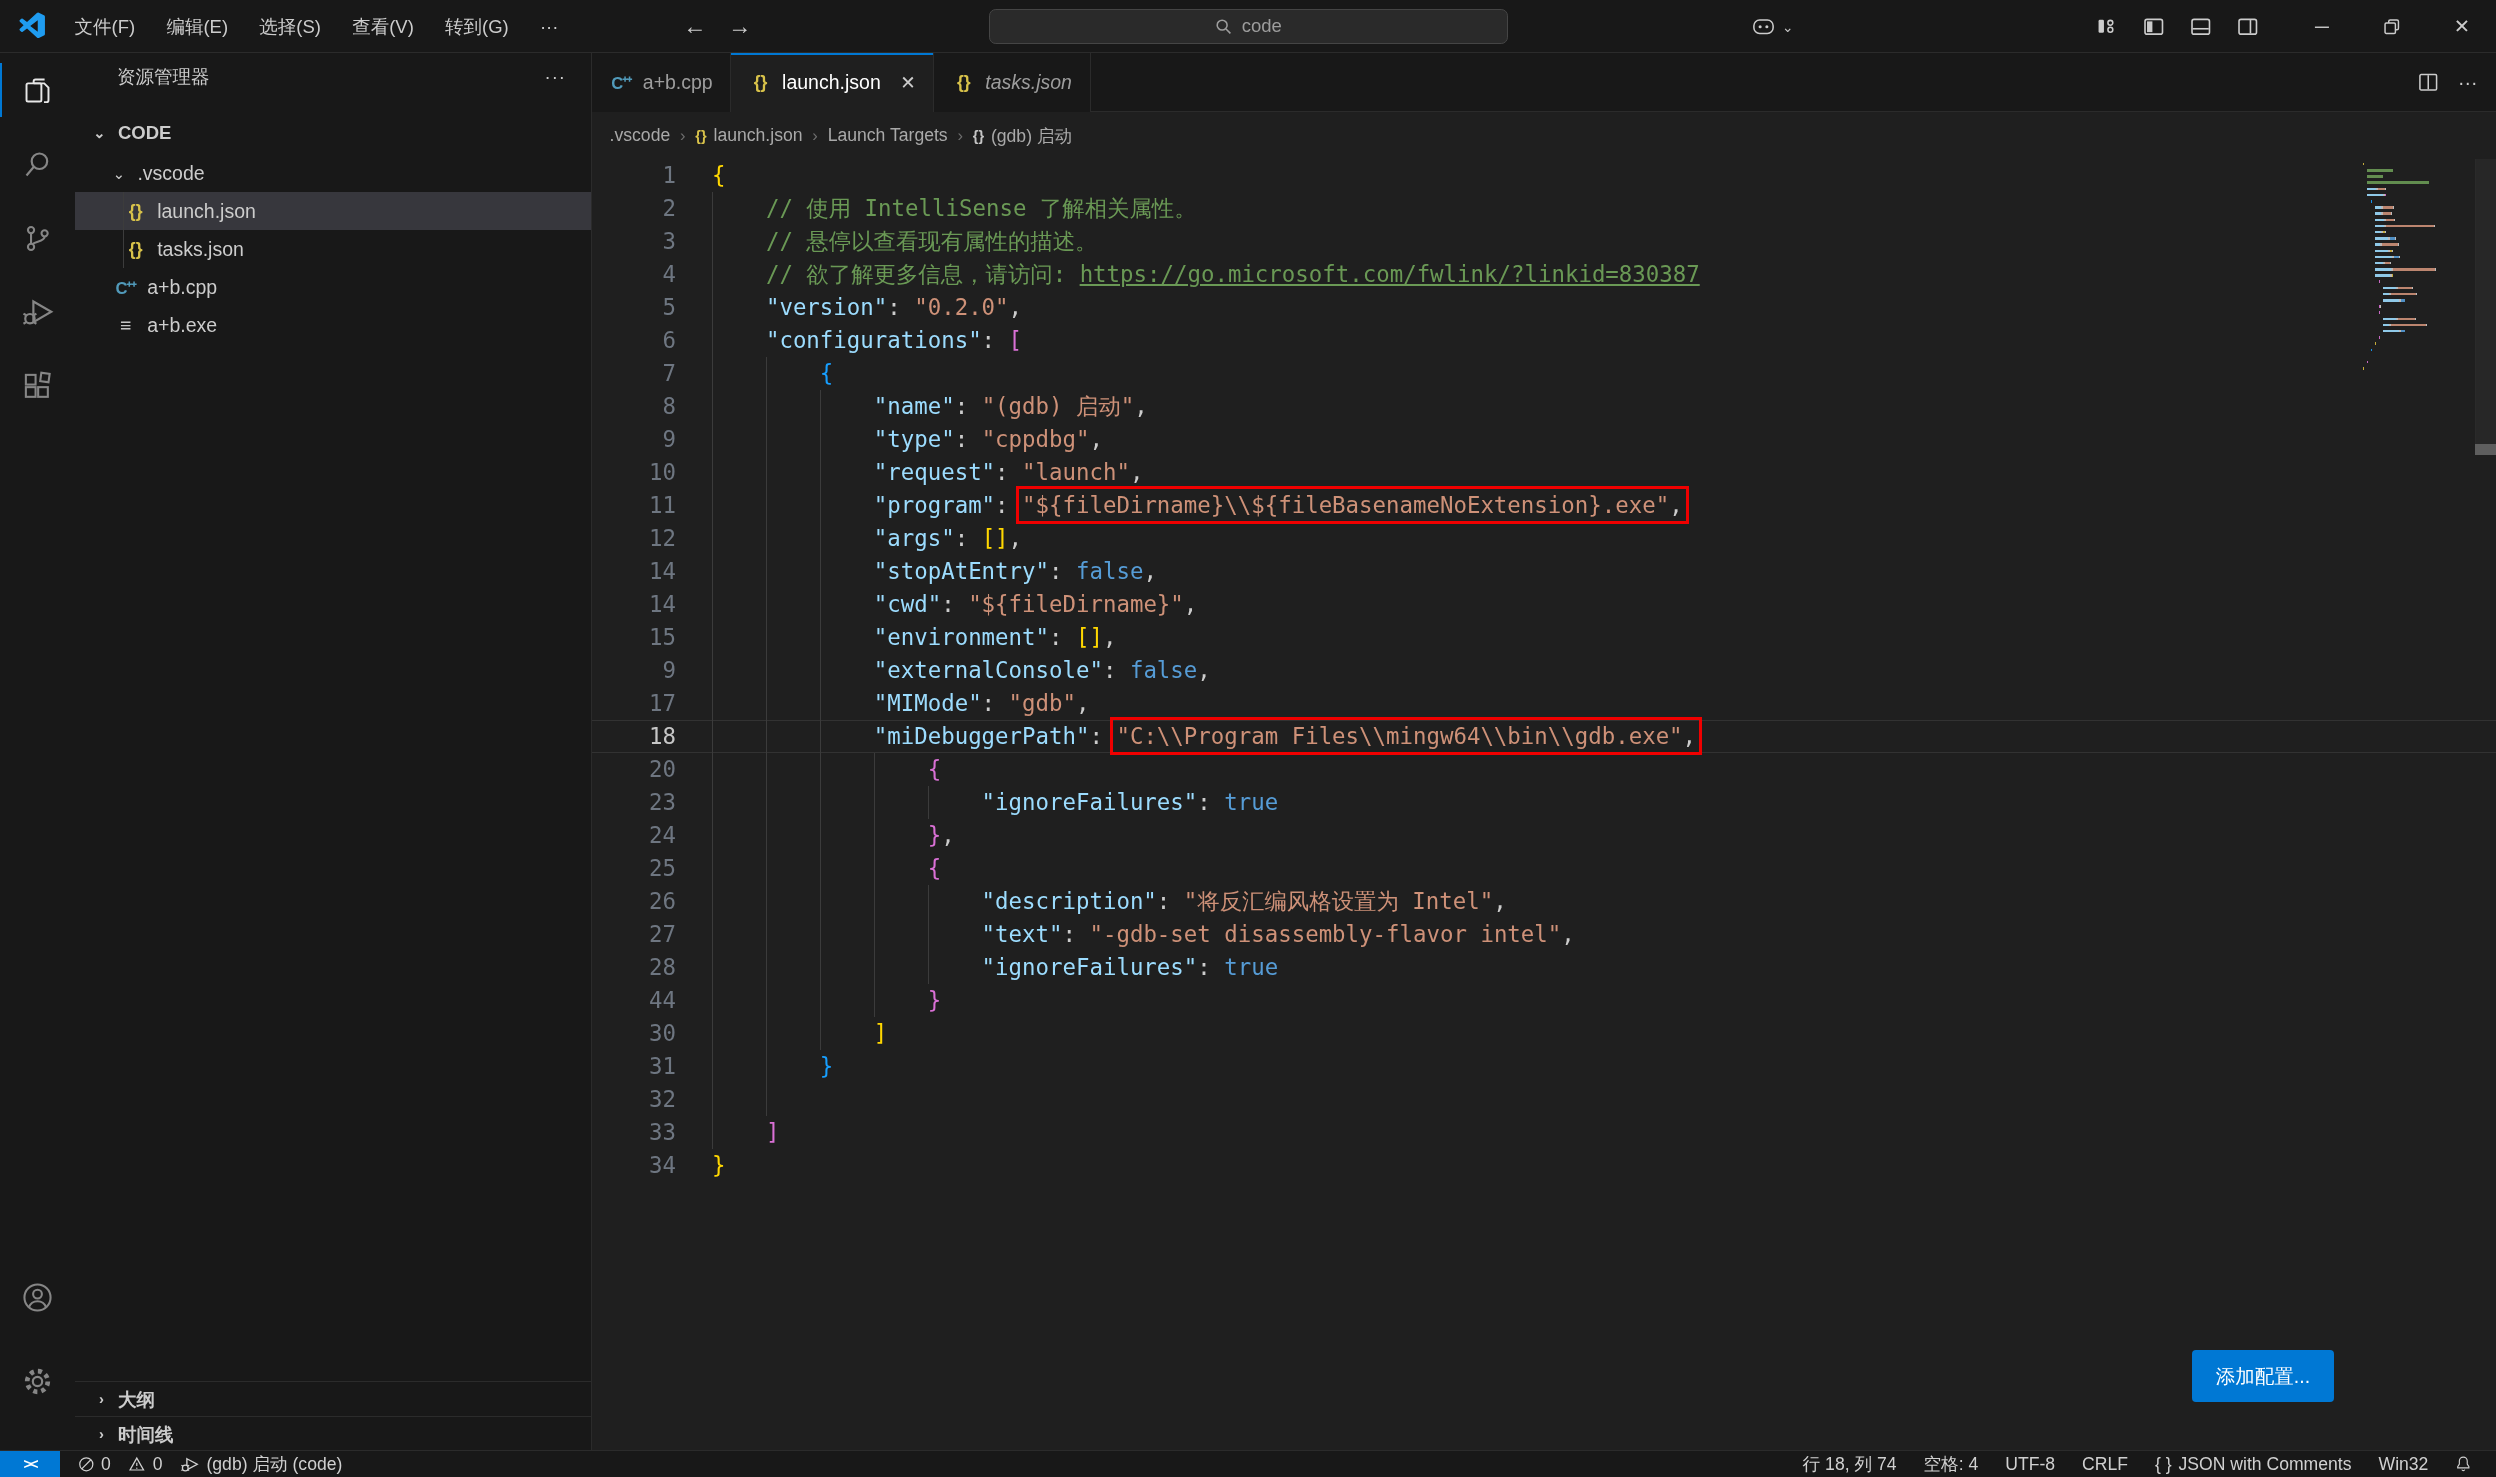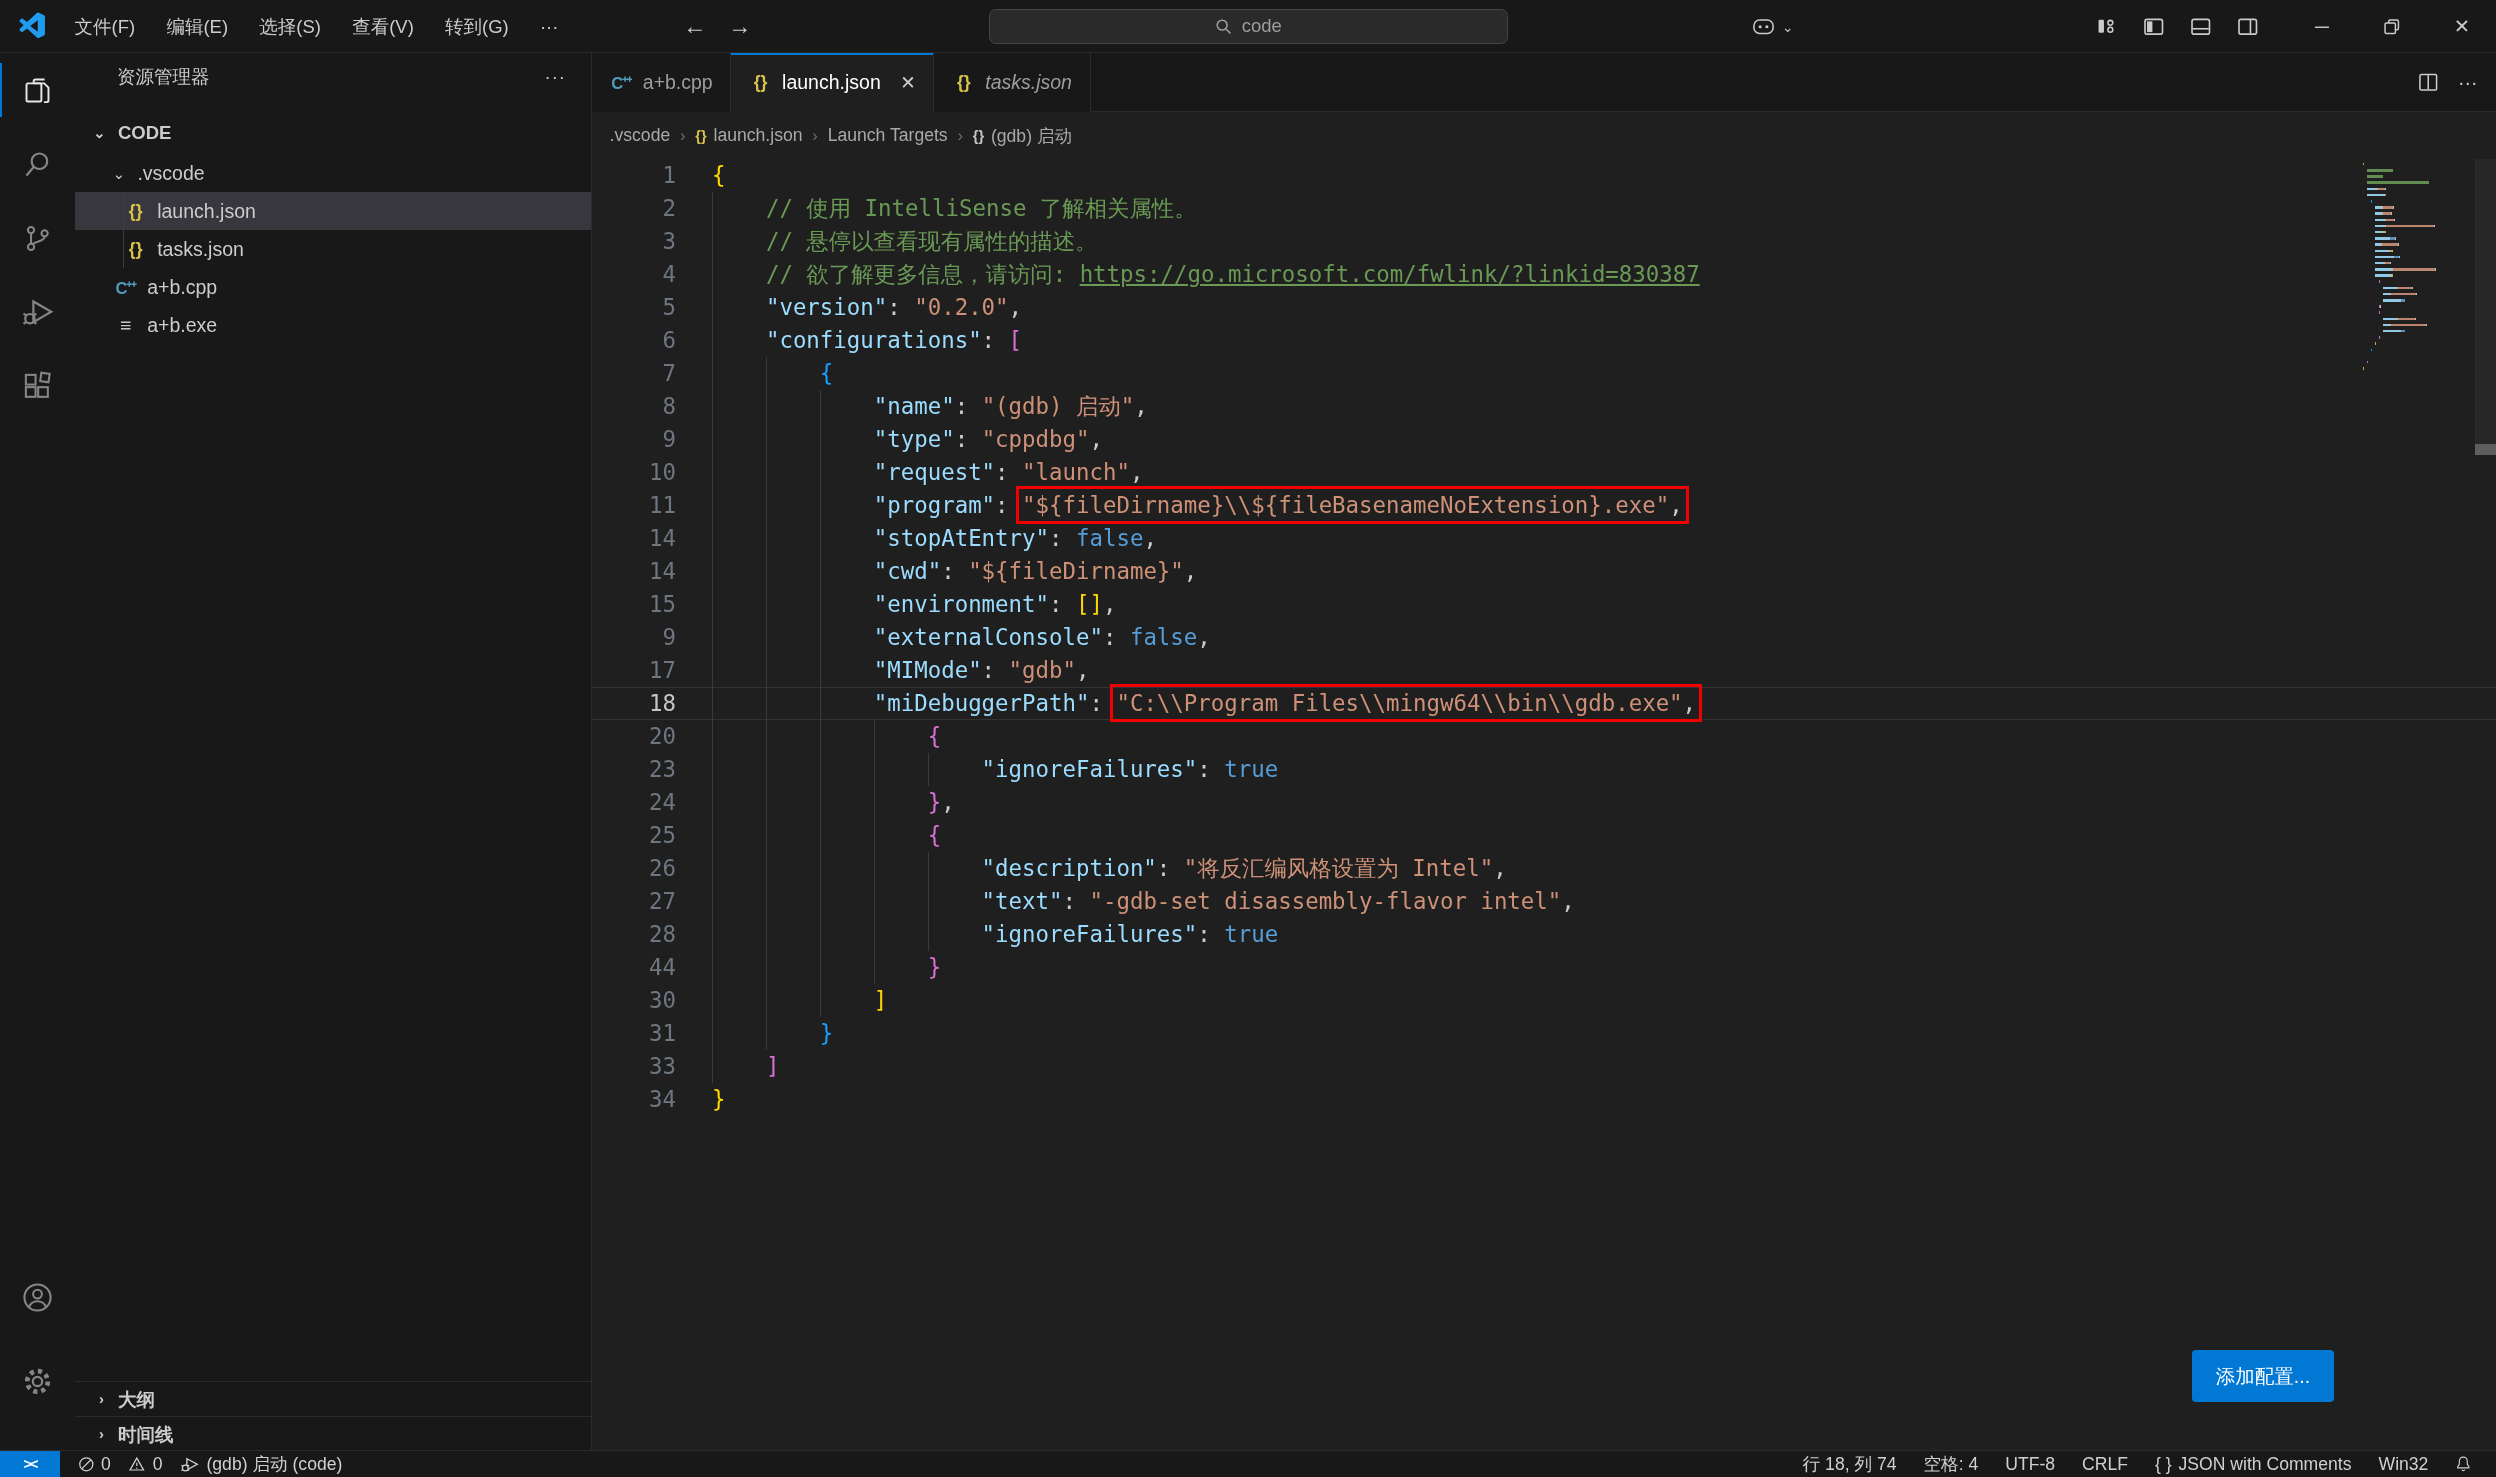"12" div.code-row { html: none -> <div> <div>12</div> <div></div> <div></div> <div></div> <div><span> </span><span>"args"</span><span>: </span><span>[]</span><span>,</span></div> </div> }
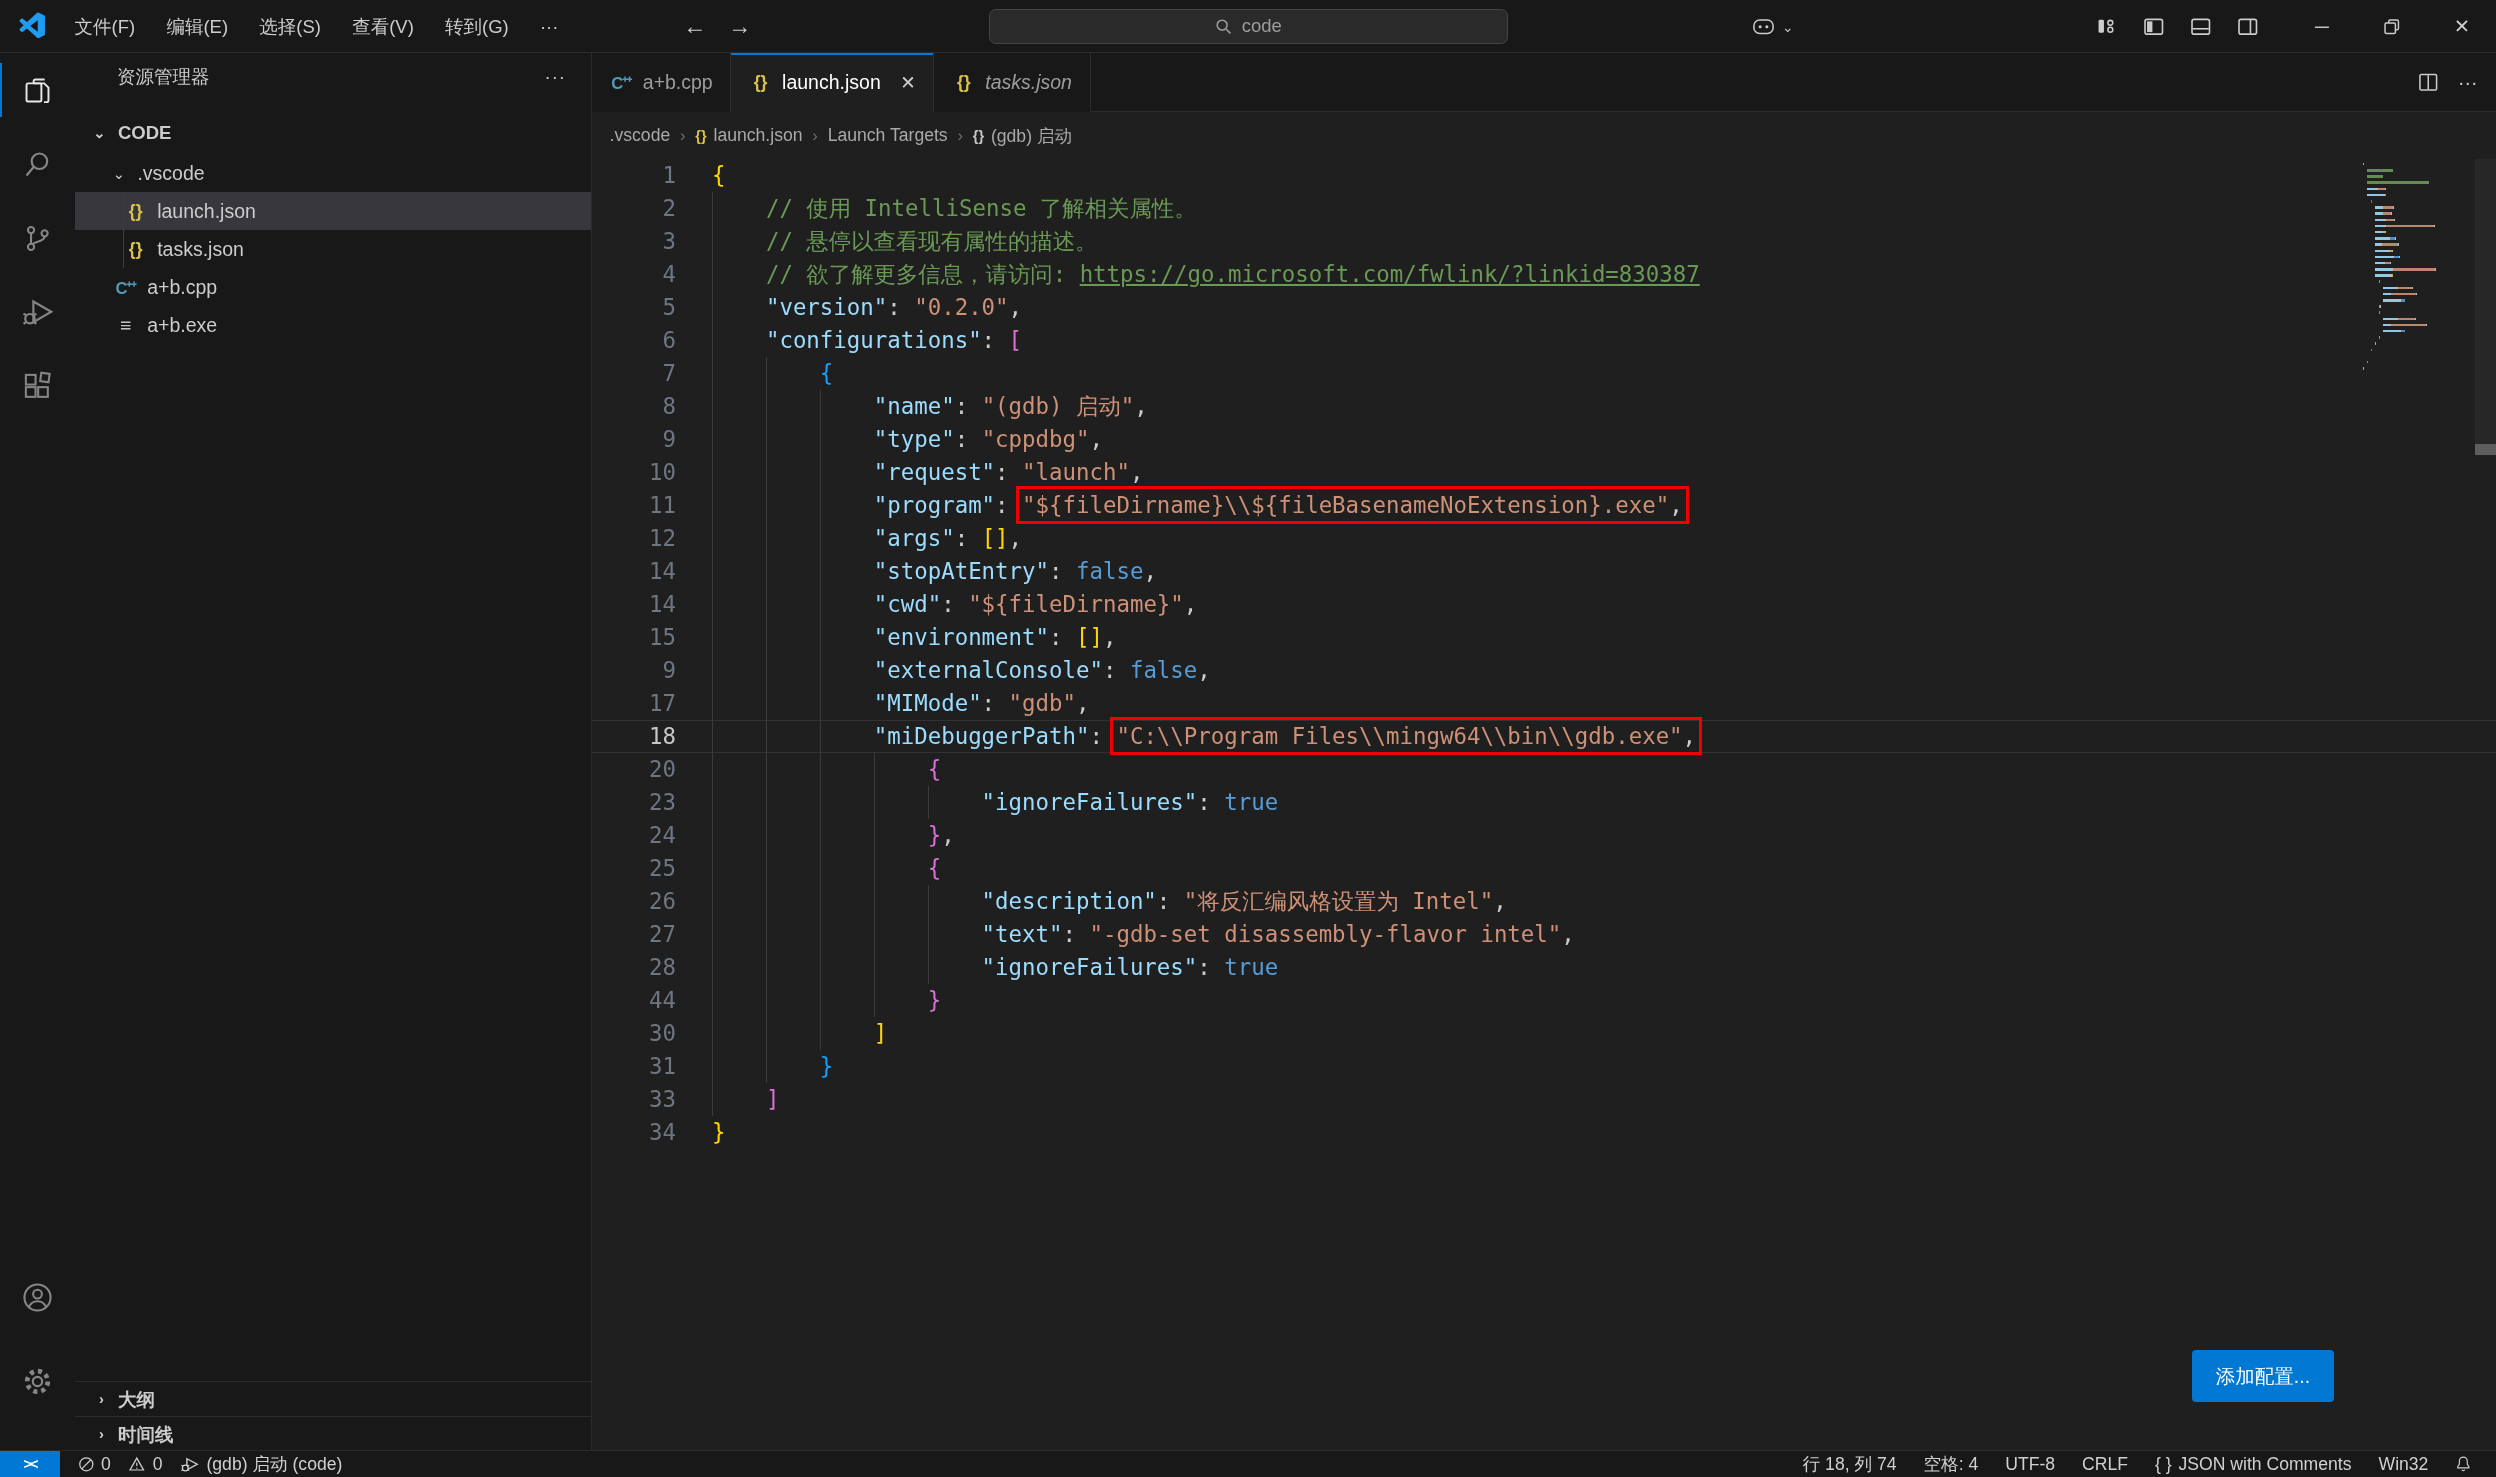"32" div.code-row { html: none -> <div> <div>32</div> <div></div> <div></div> <div></div> </div> }
